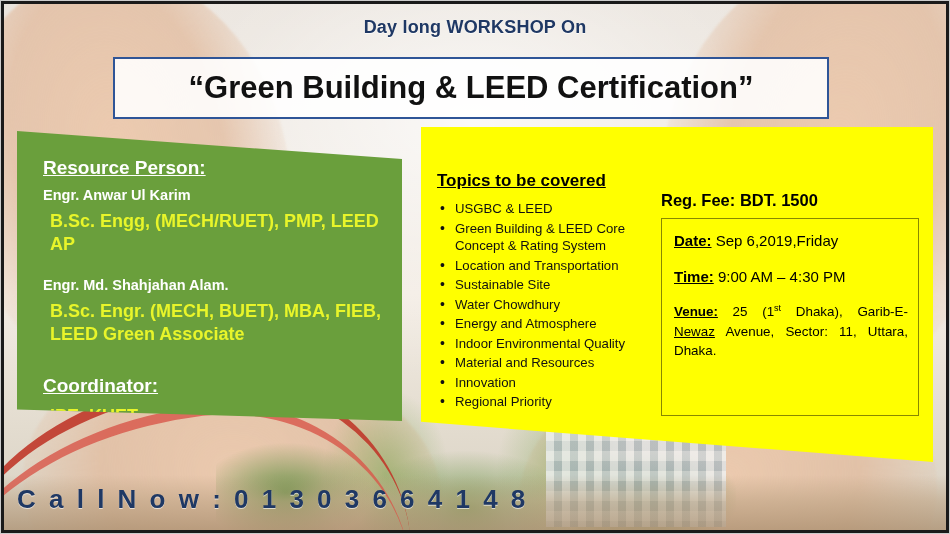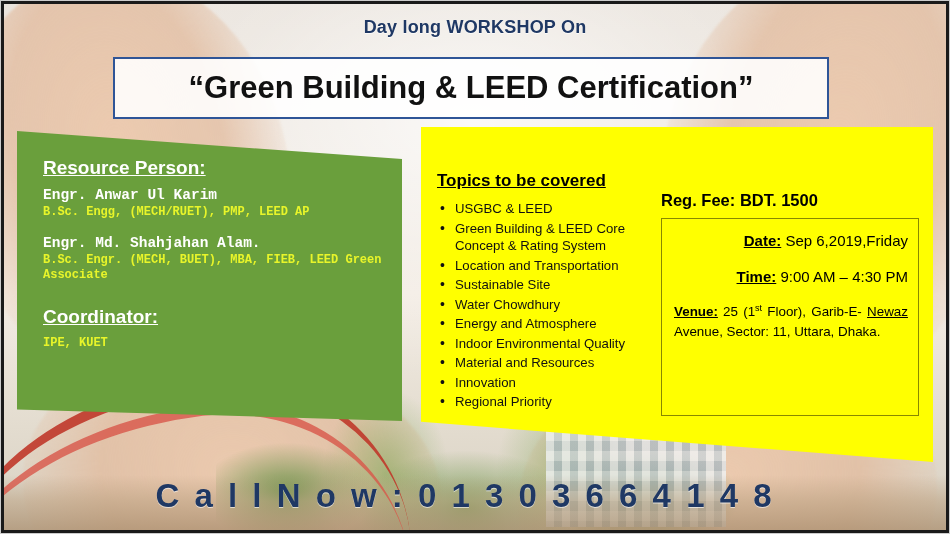"Engr. Anwar Ul Karim" .gp-name { font-family: Liberation Mono, monospace -> none }
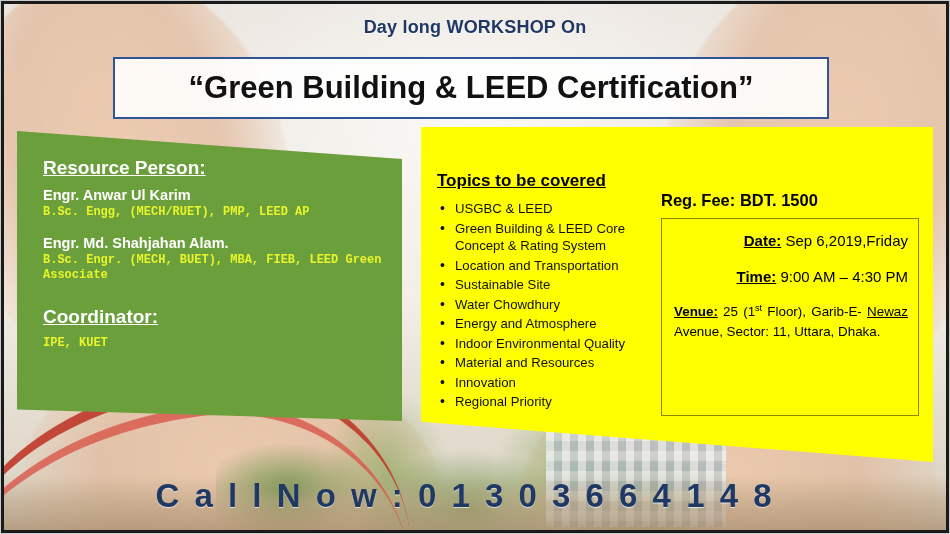"B.Sc. Engg, (MECH/RUET), PMP, LEED" .gp-sub { font-family: Liberation Mono, monospace -> none; font-size: 12px -> 18px; margin: 0 -> 7px }
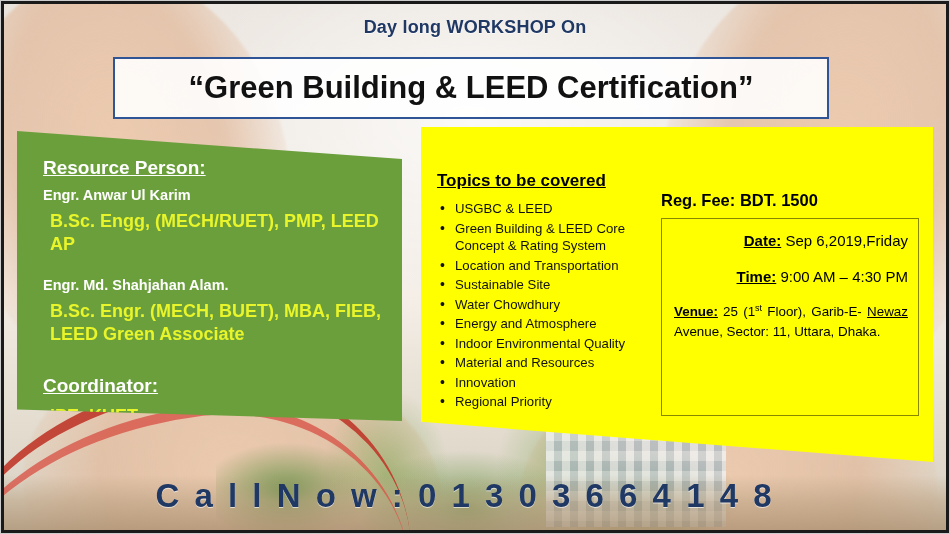"Date: Sep 6,2019,Friday" .d-line { text-align: right -> none }
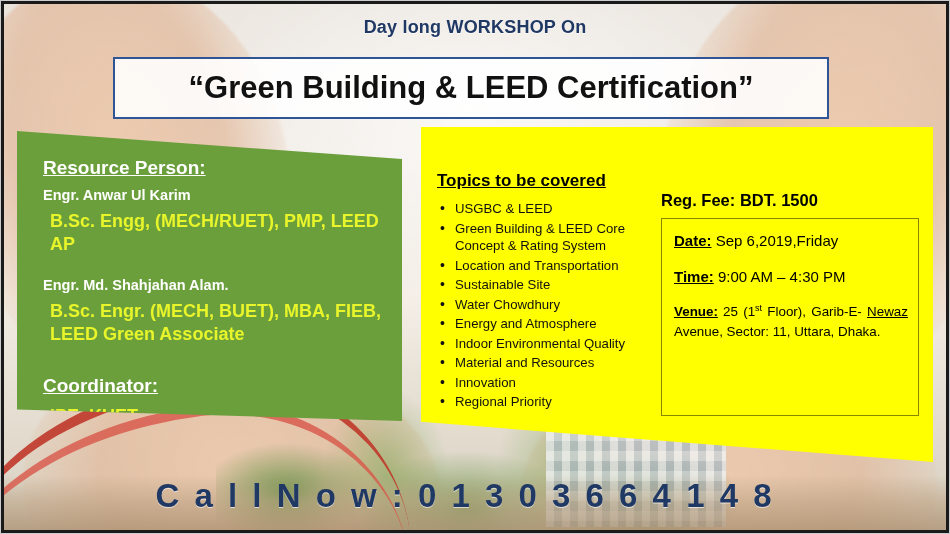"Floor)," span { text: Floor -> Dhaka }
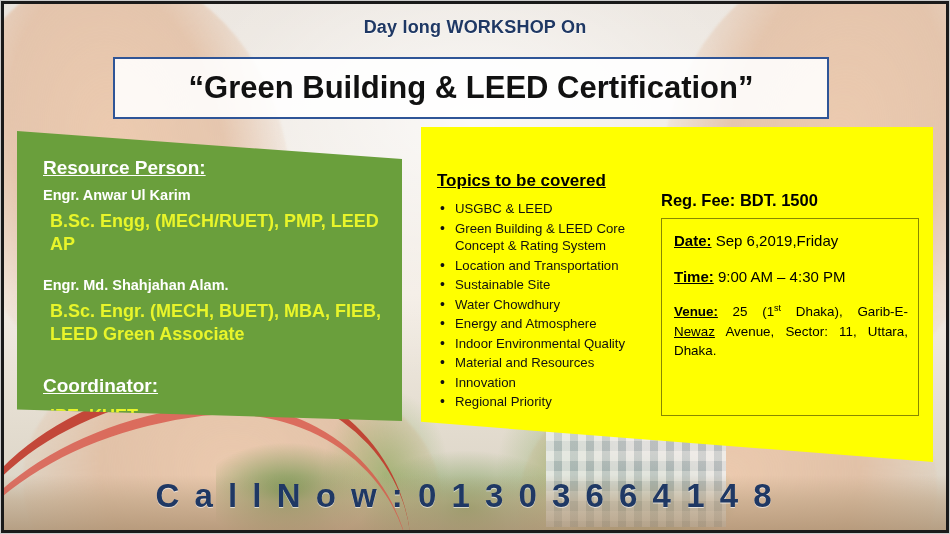"C a l l N" .call-now { font-size: 33px -> 26px; text-align: center -> left }
